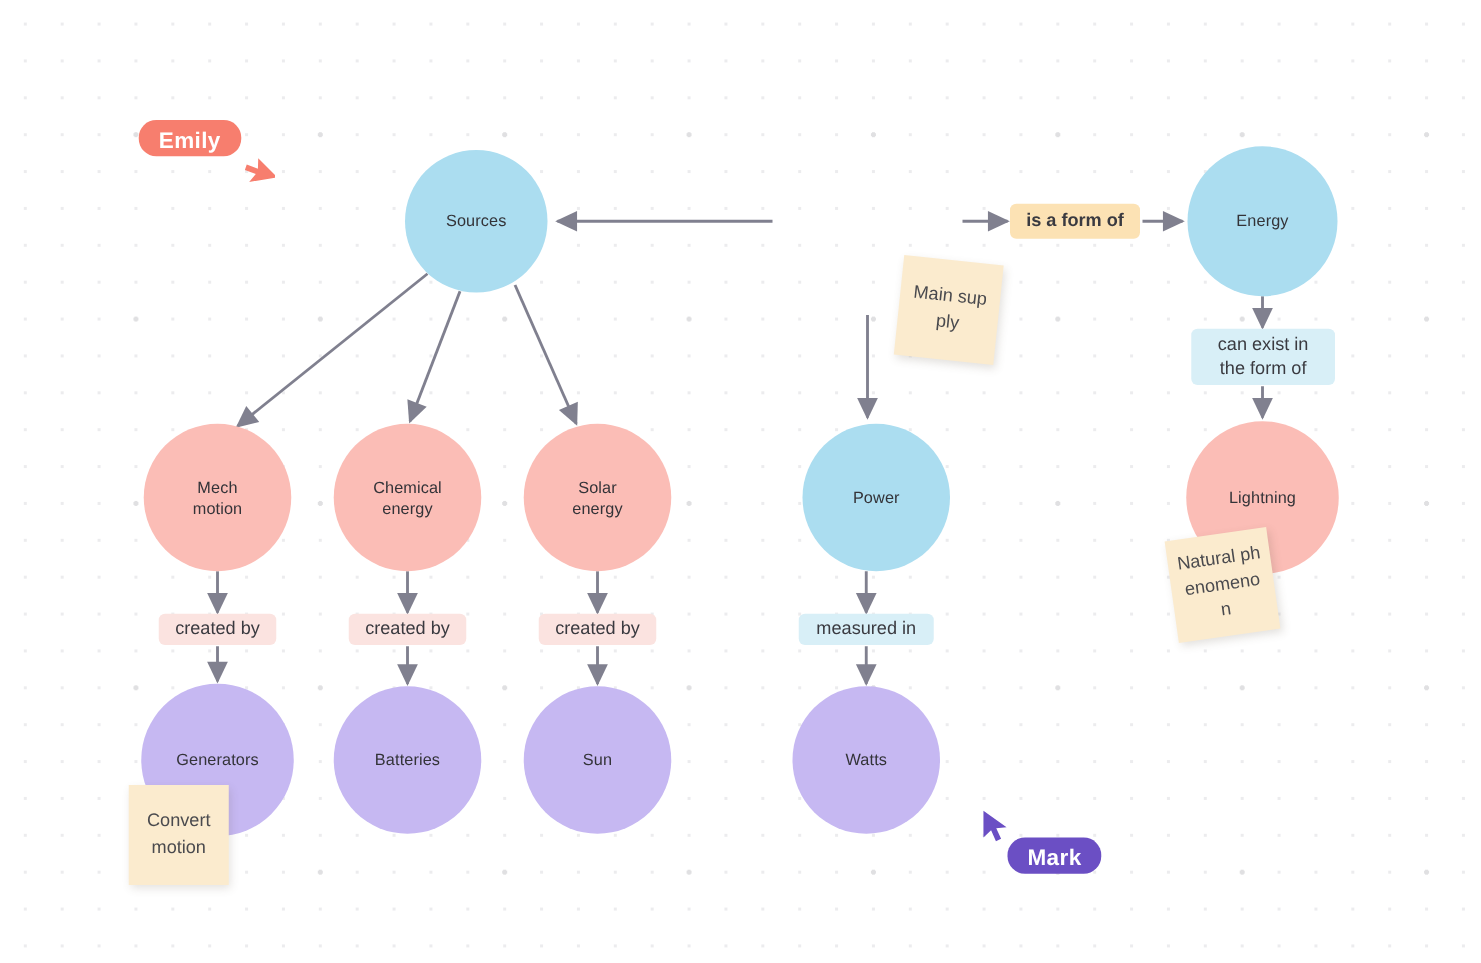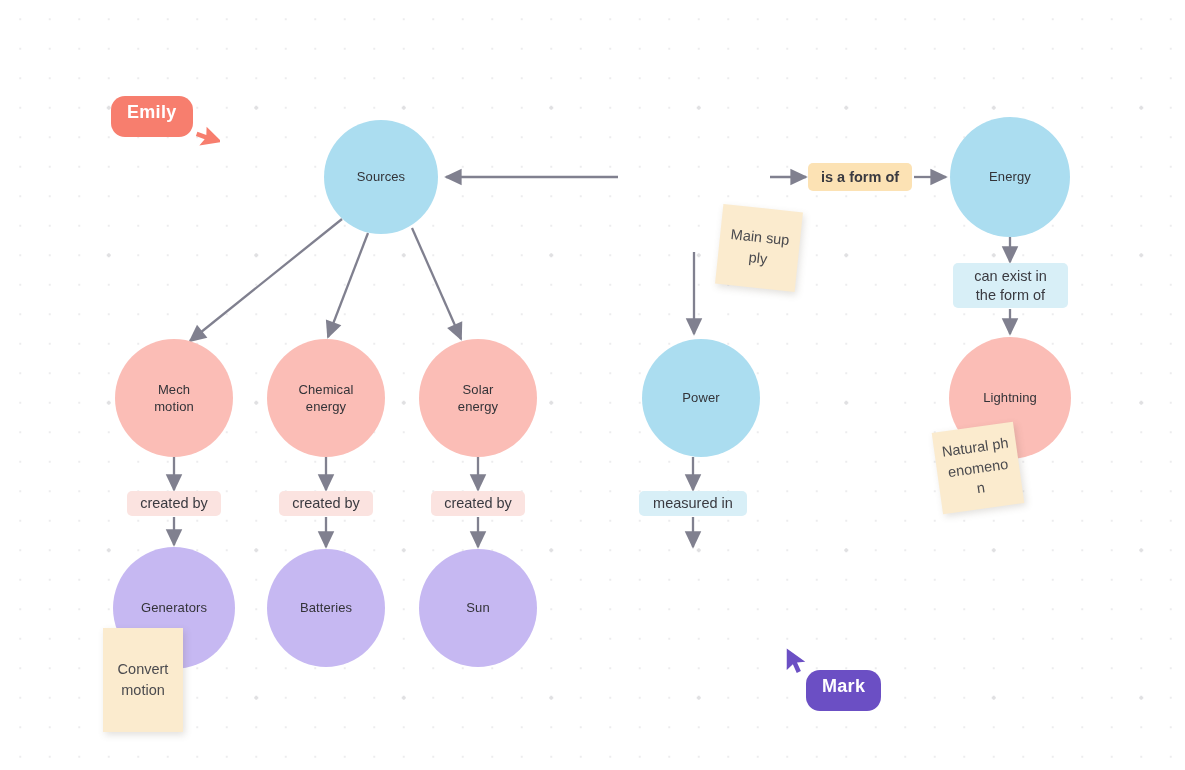"Emily" .cursor-badge { padding: 6px 16px 14px -> 6px 16px 2px }
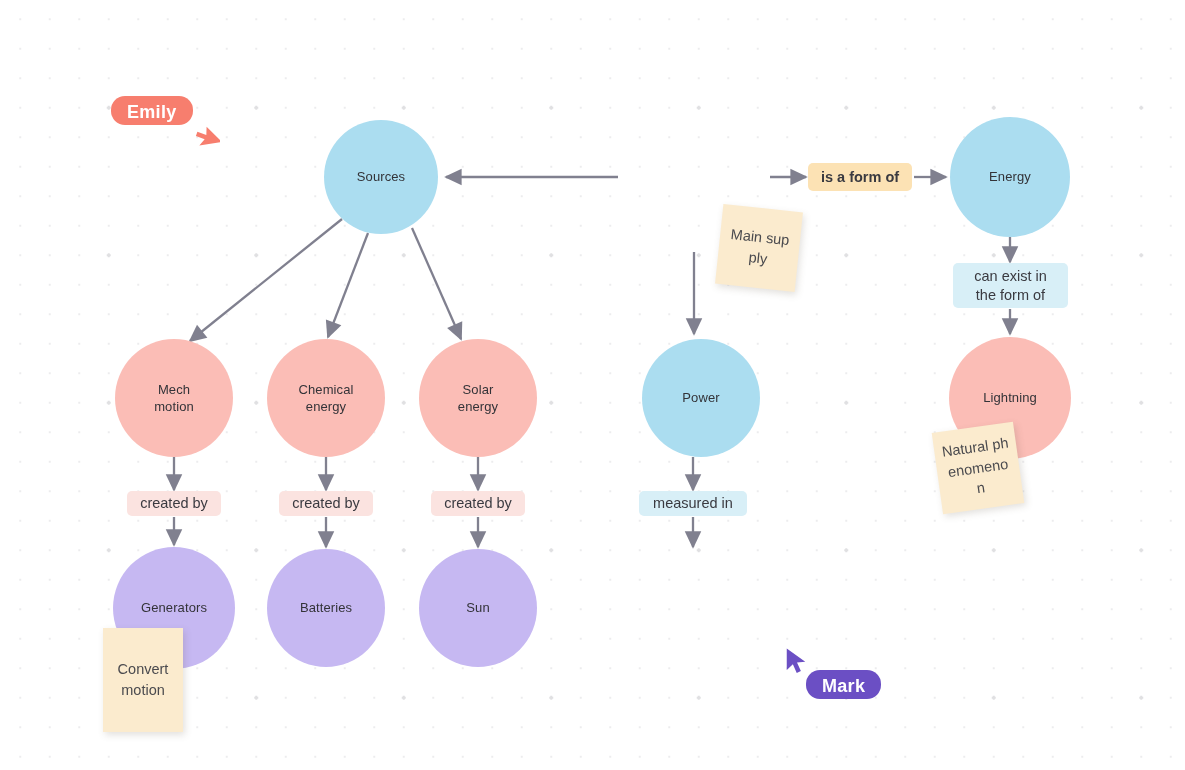"Watts" div.node { html: none -> <div> <span>Watts</span> </div> }
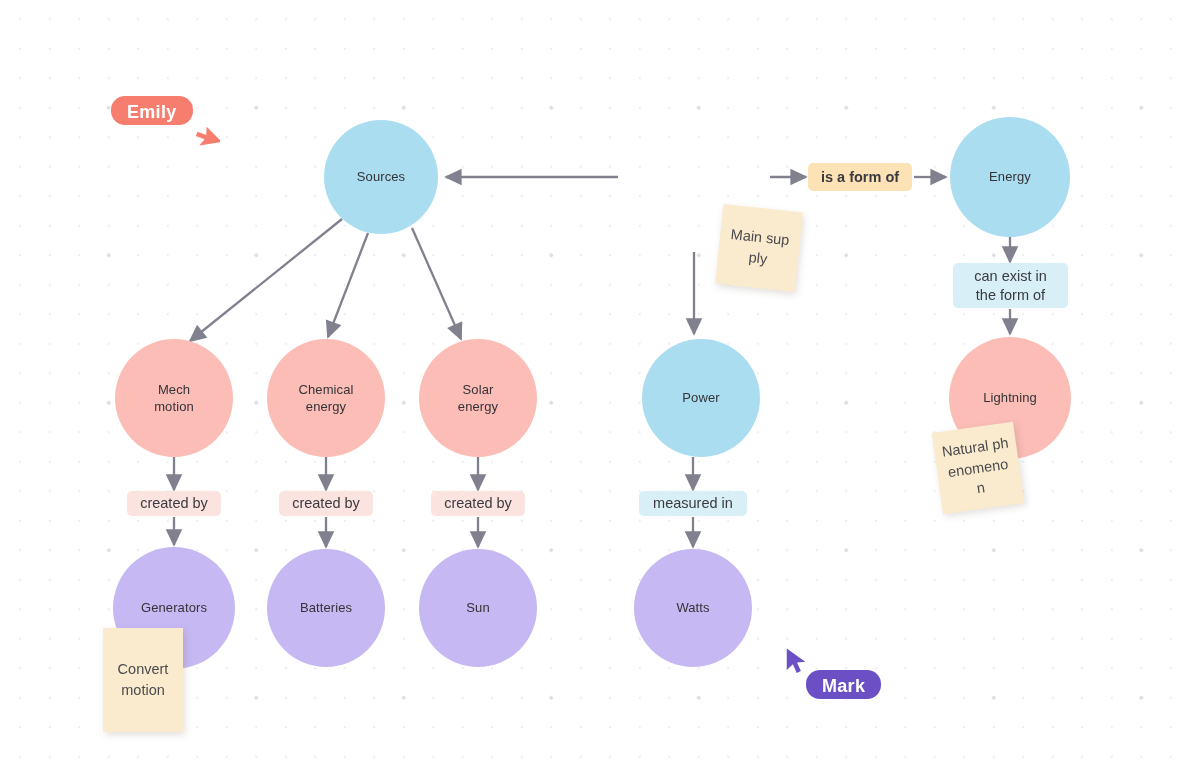"Convert motion" div.sticky { height: 104px -> 80px }
